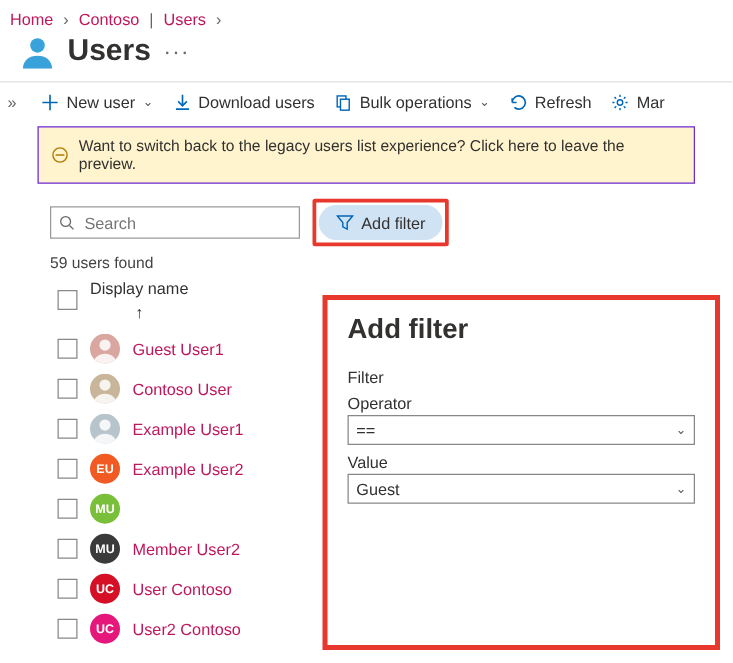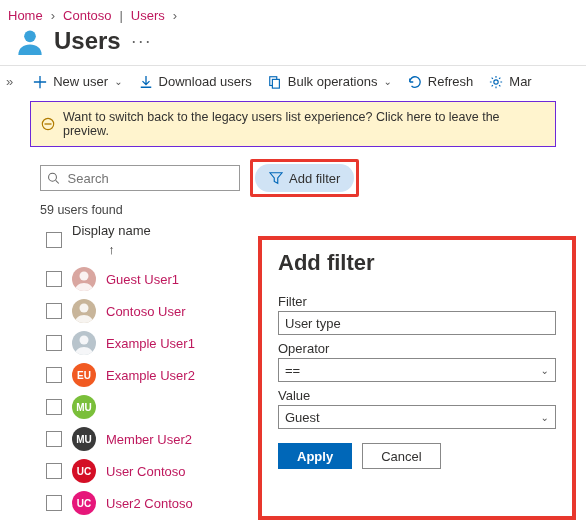"User type" div.finput { html: <div> <span>User type</span> </div> -> none }
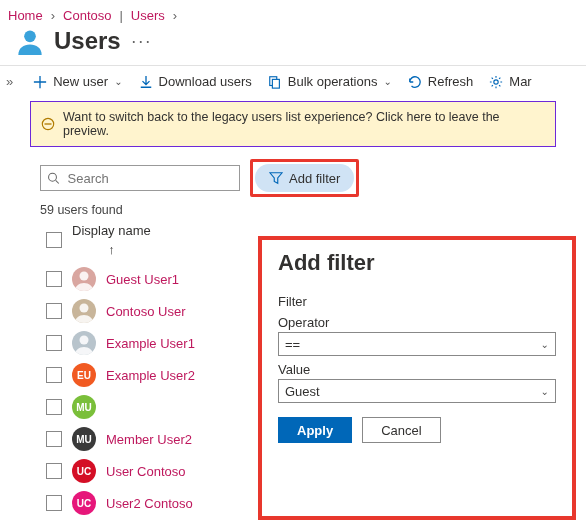"Apply" div.btnrow { html: <div> <div>Apply</div> <div>Cancel</div> </div> -> none }
